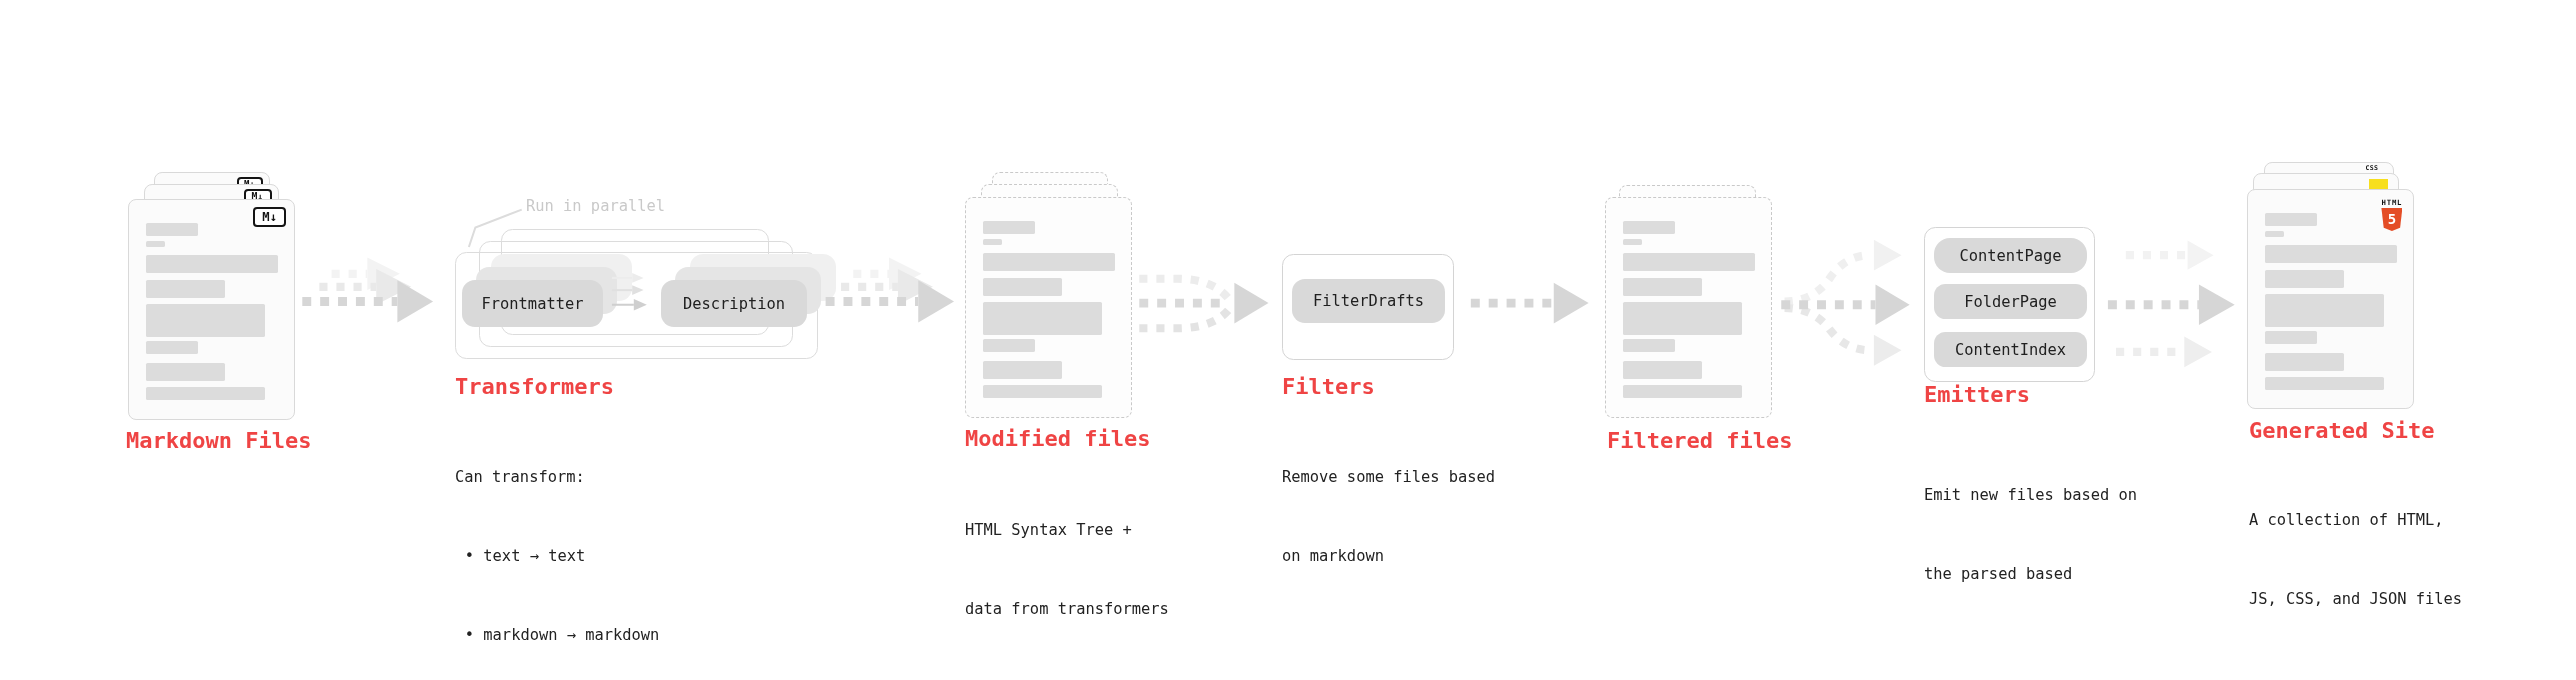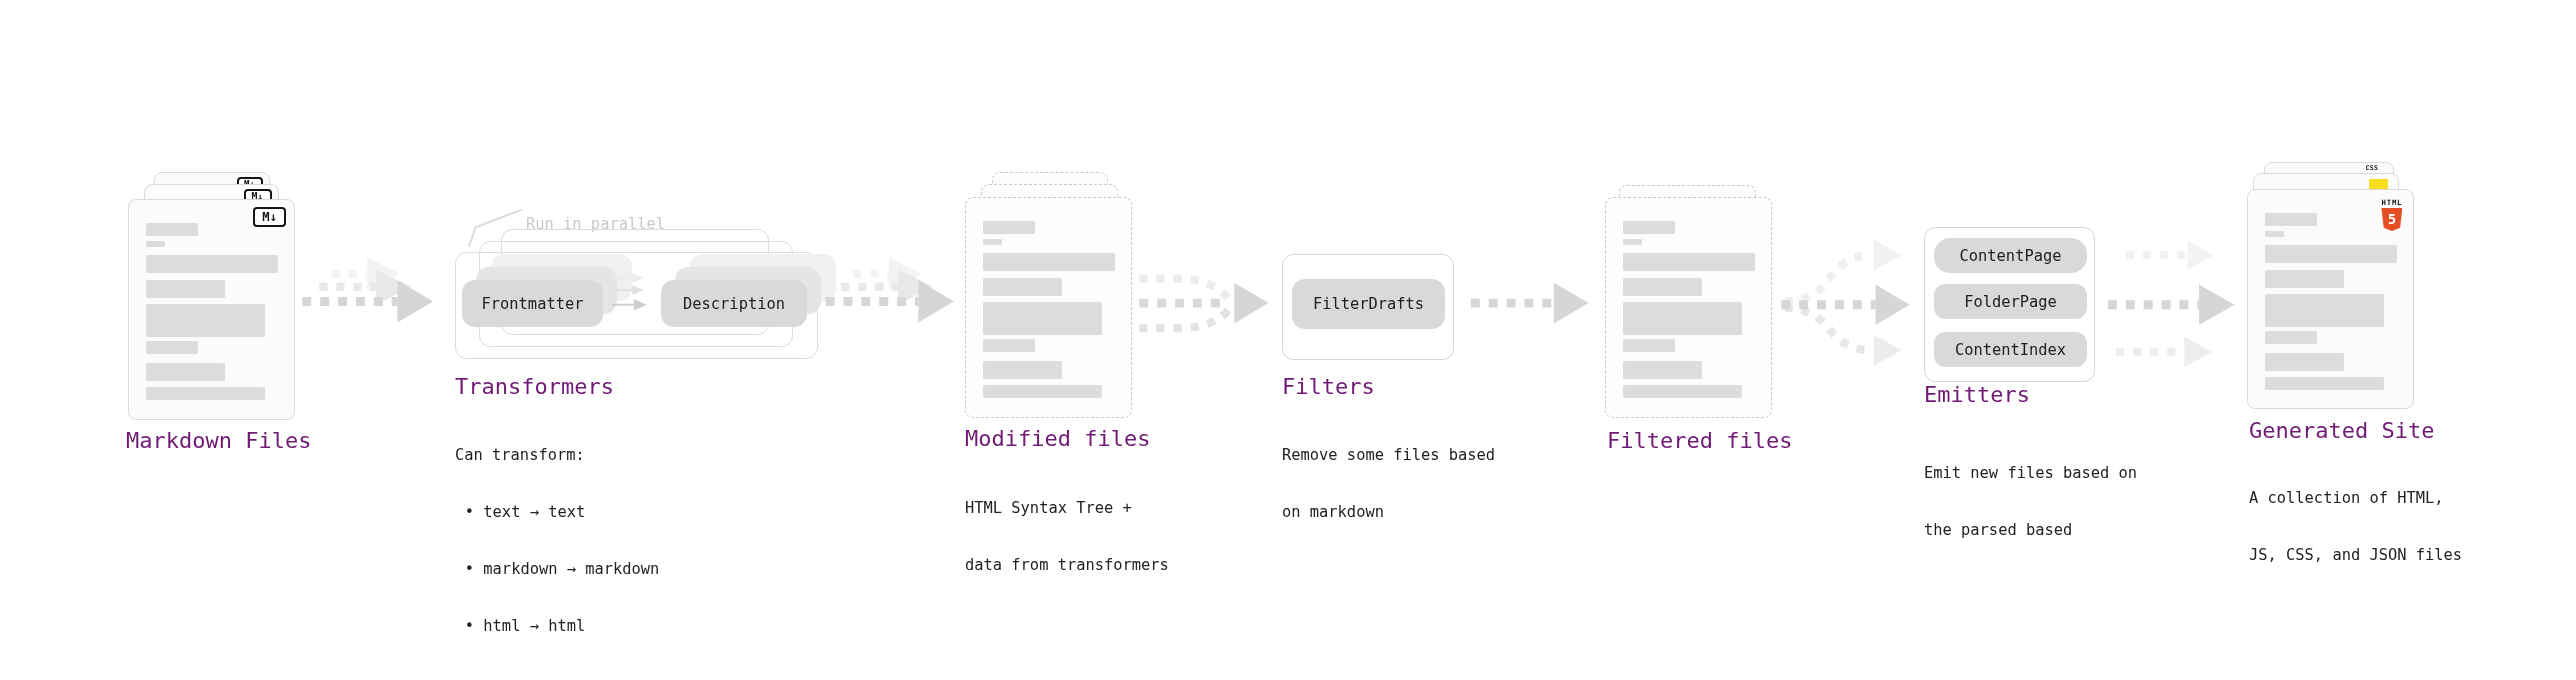"Run in parallel" div.note { top: 215px -> 197px }
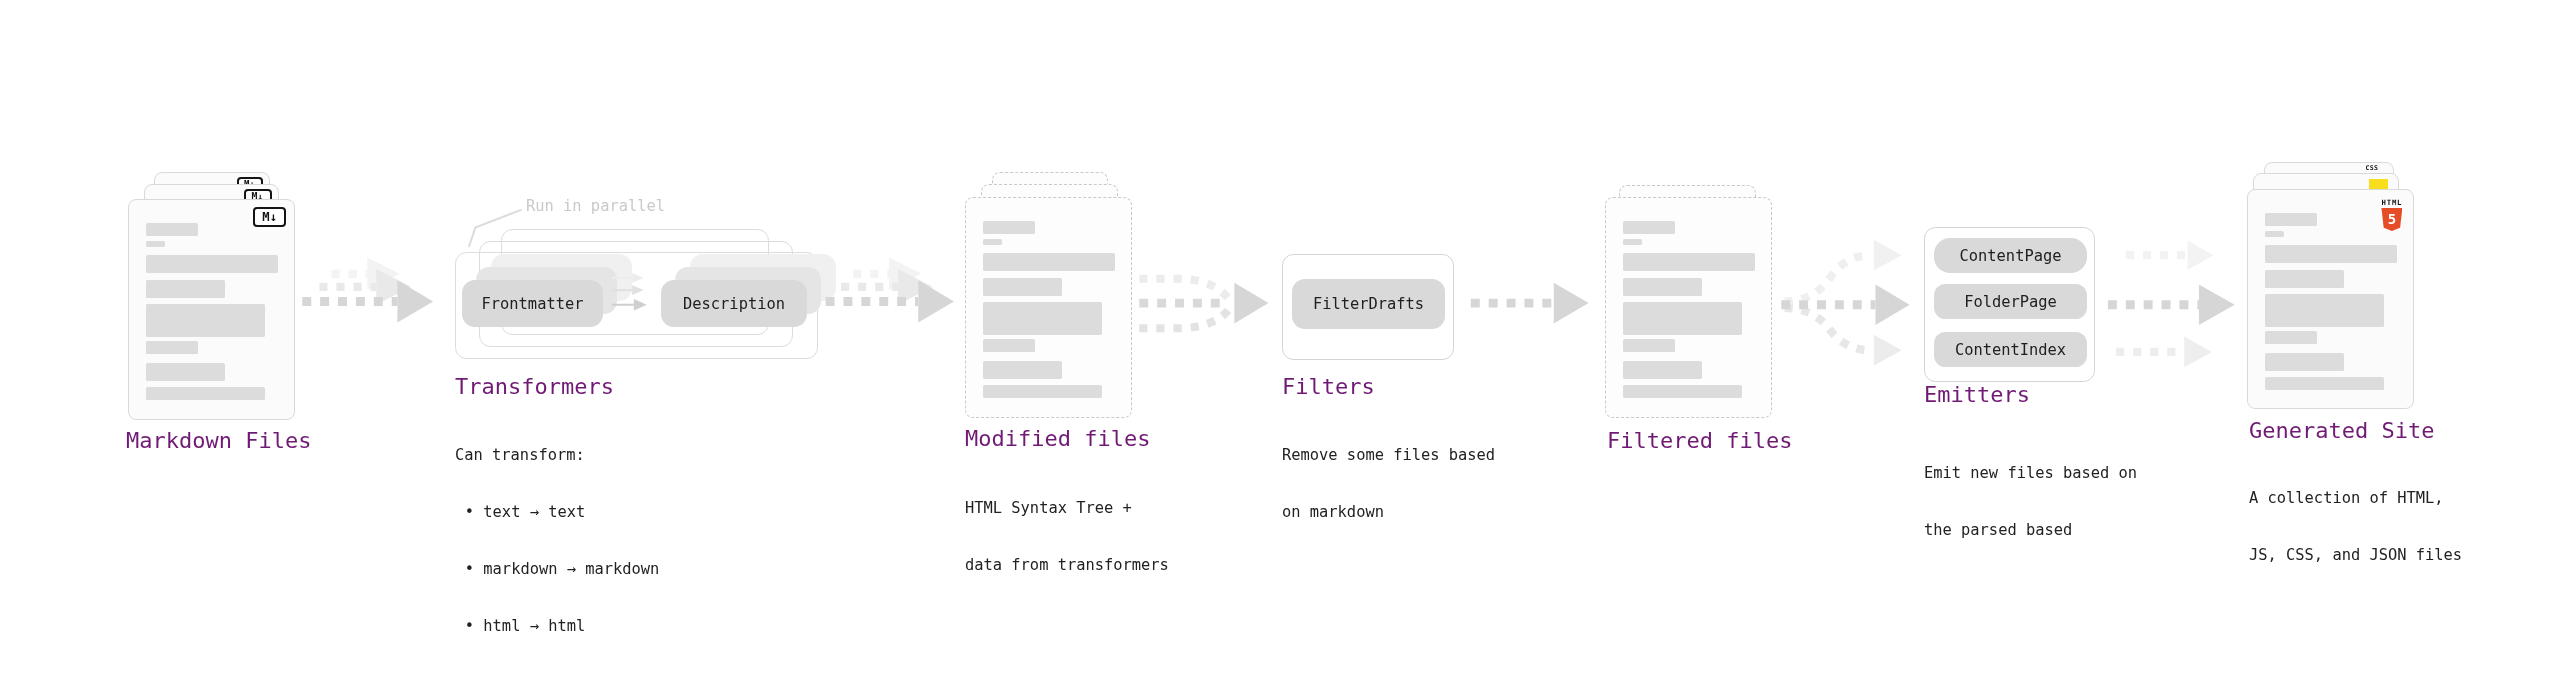"FilterDrafts" div.chip { height: 50px -> 44px }
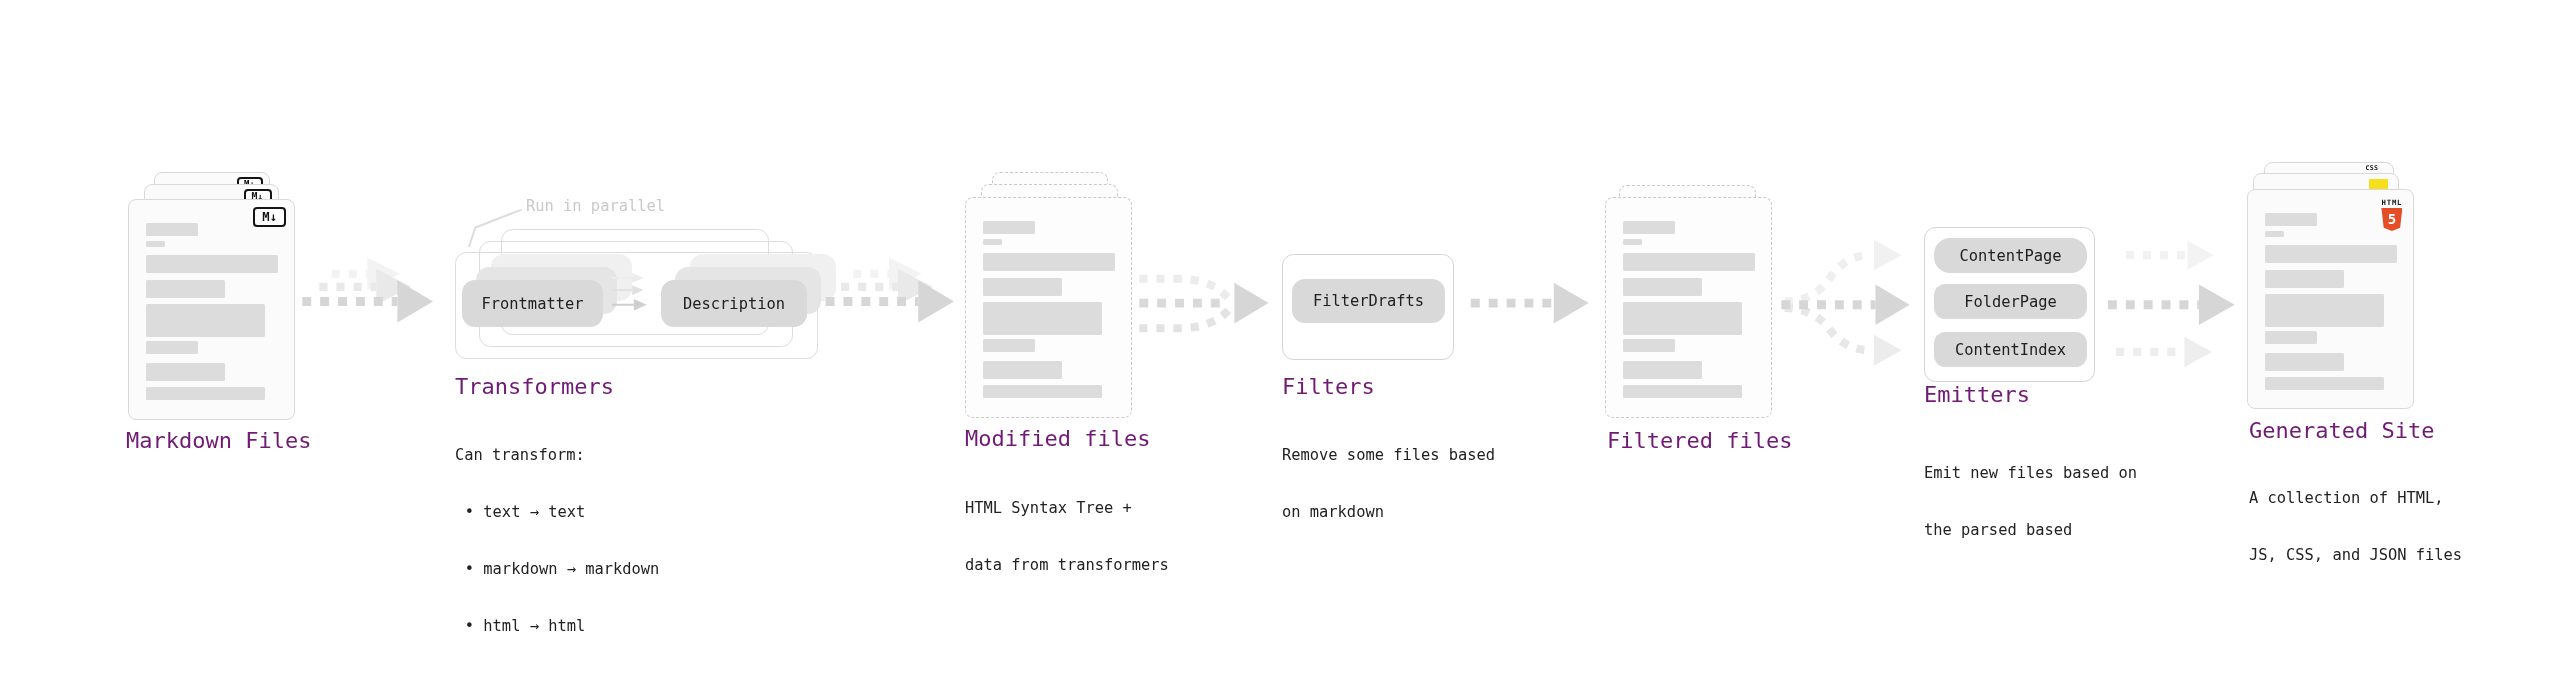"Transformers" .title { color: #701a75 -> #ef4444; font-weight: 400 -> 700 }
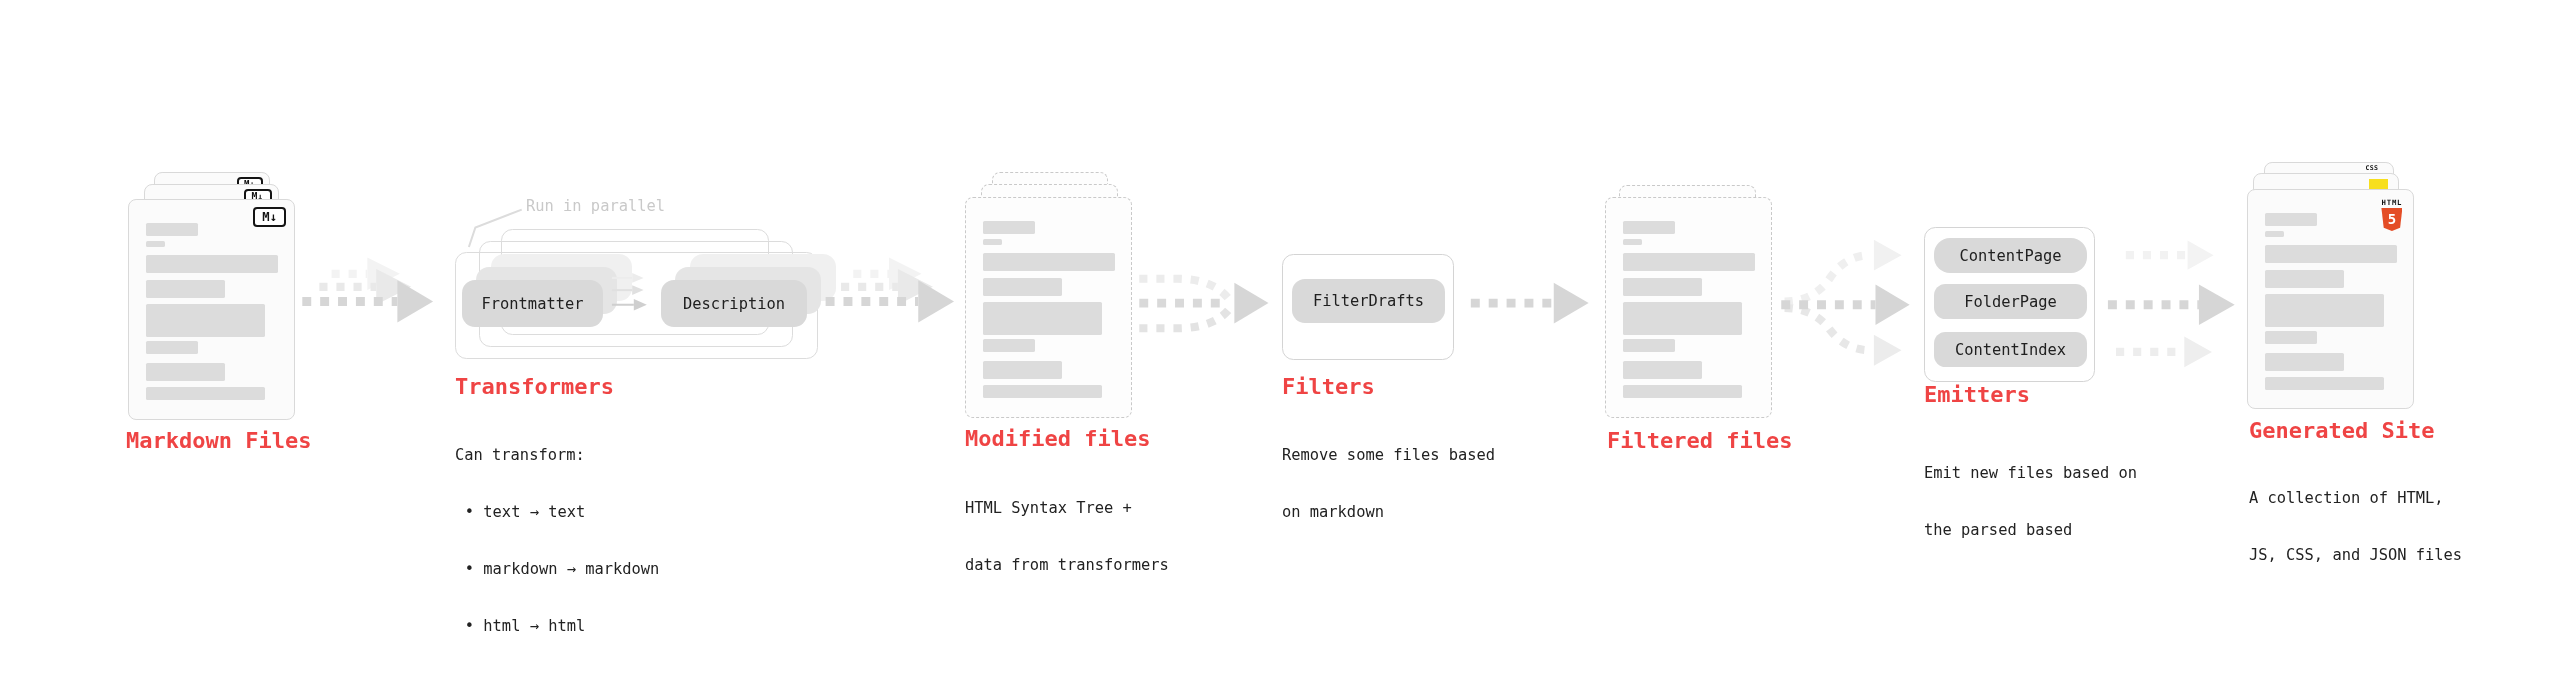"Can transform:" .body .ln { margin-top: none -> 22px }
